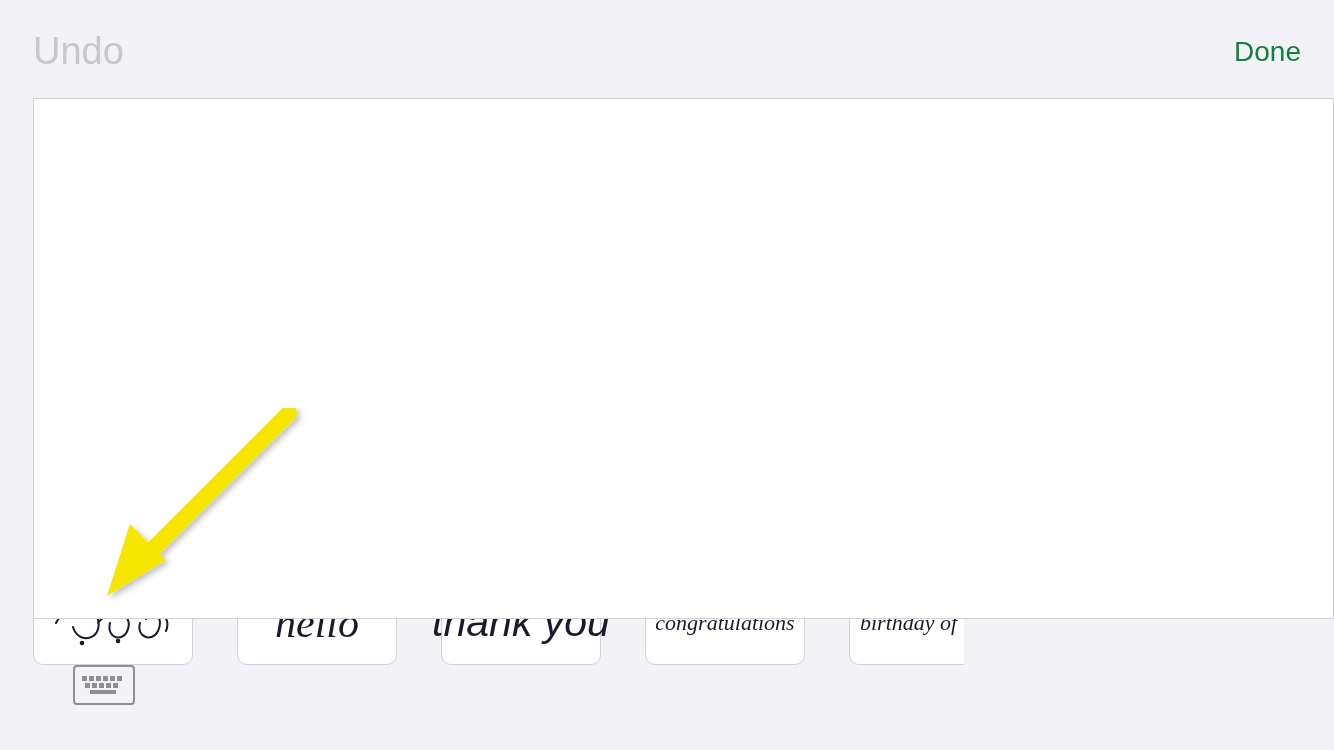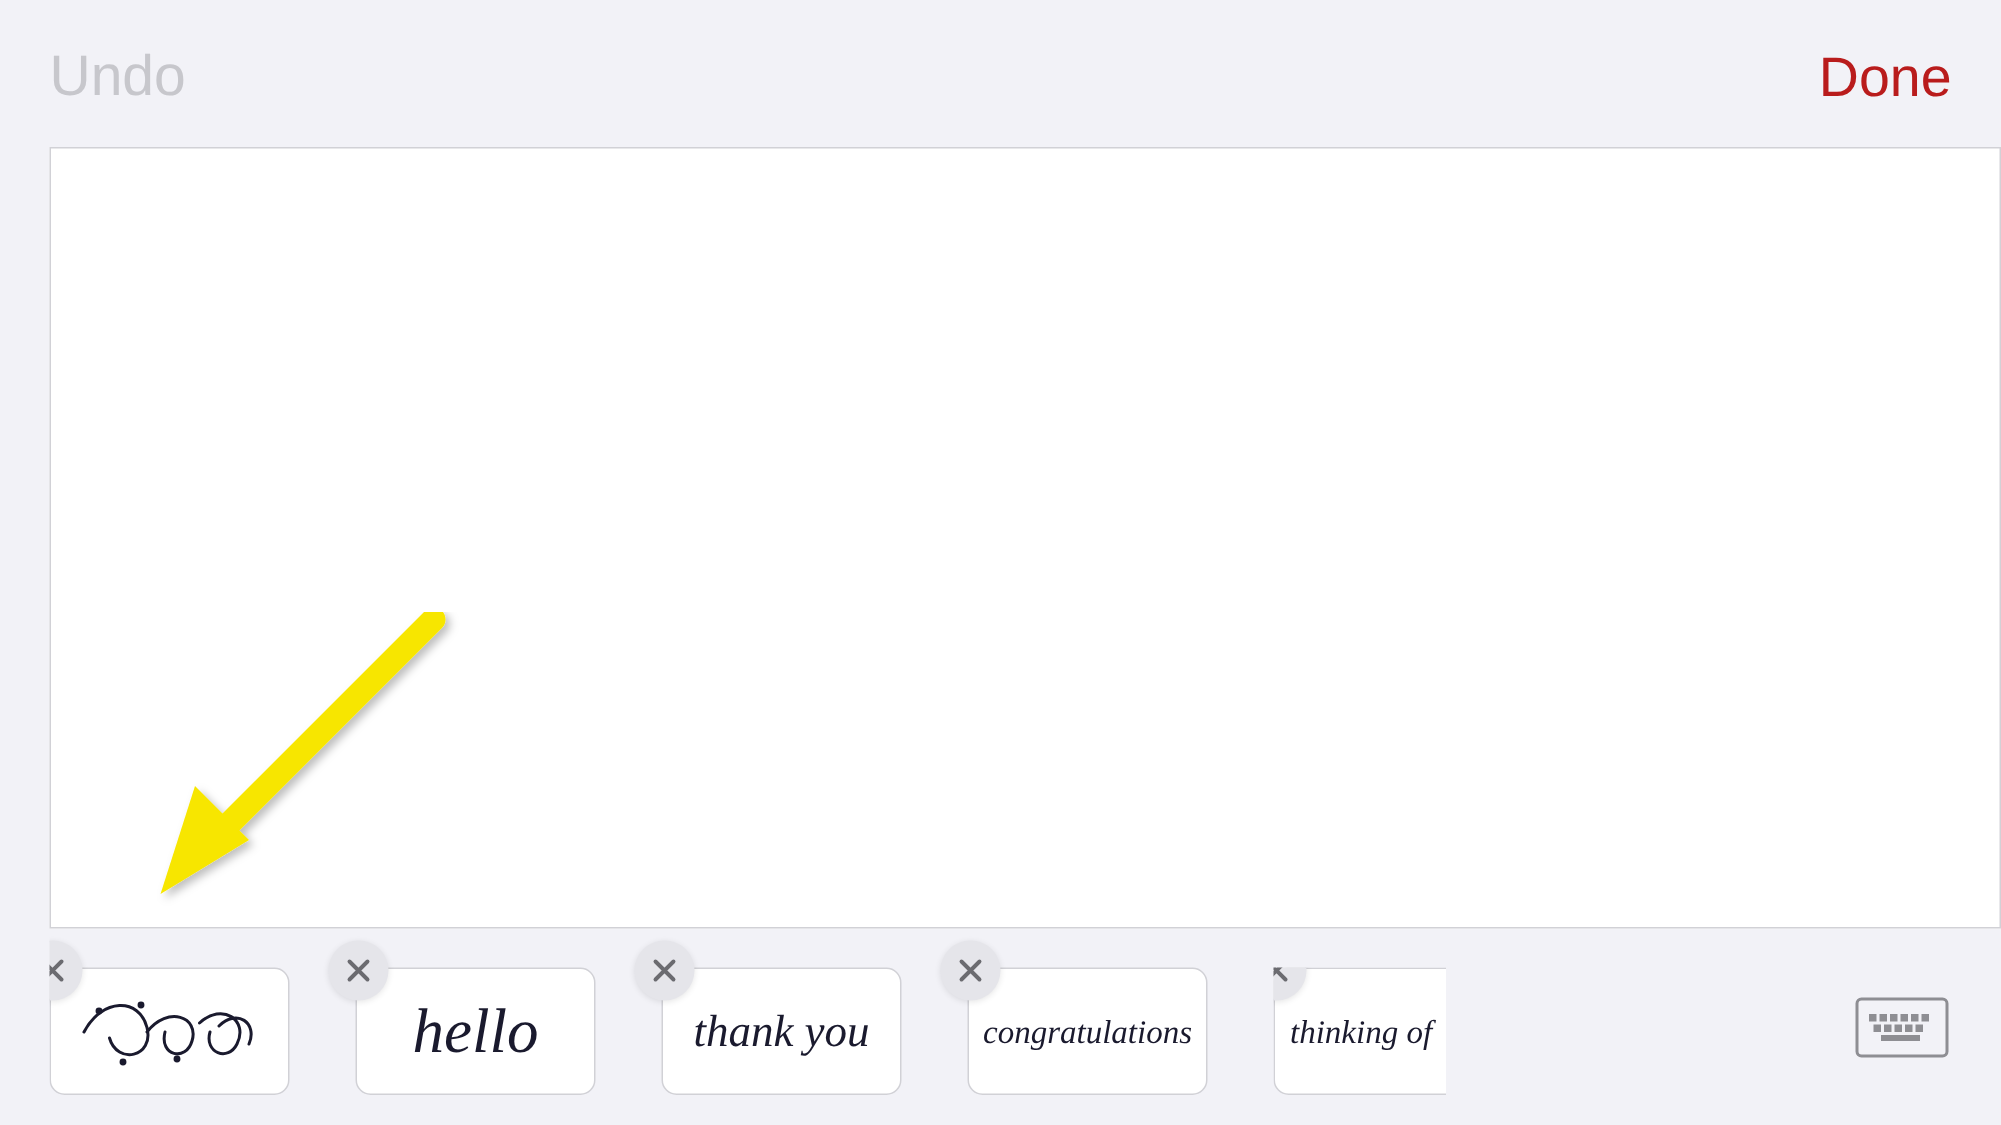"Done" .done-btn { color: #b91c1c -> #15803d; font-size: 37px -> 28px }
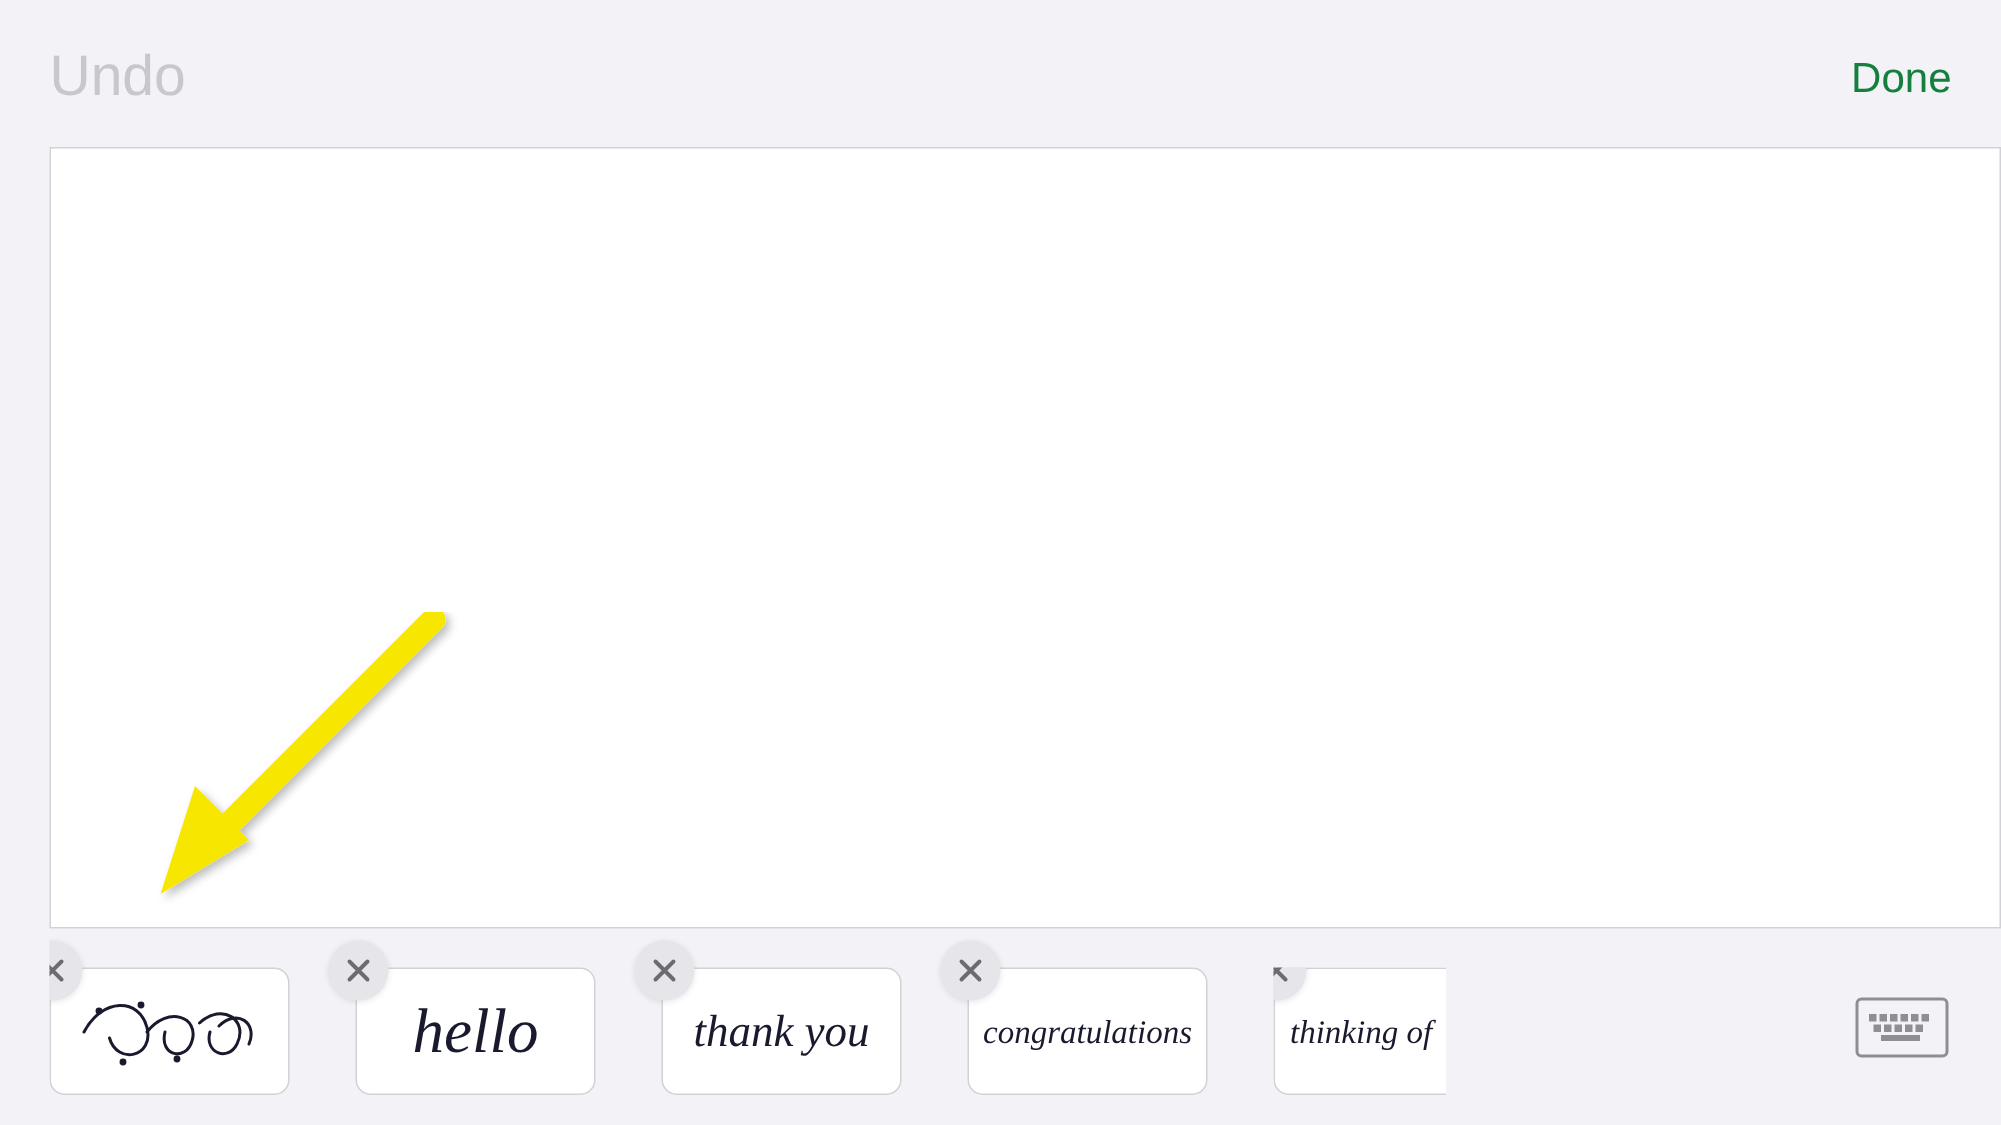"hello" .bottom-bar { align-items: flex-end -> flex-start; flex-direction: none -> column }
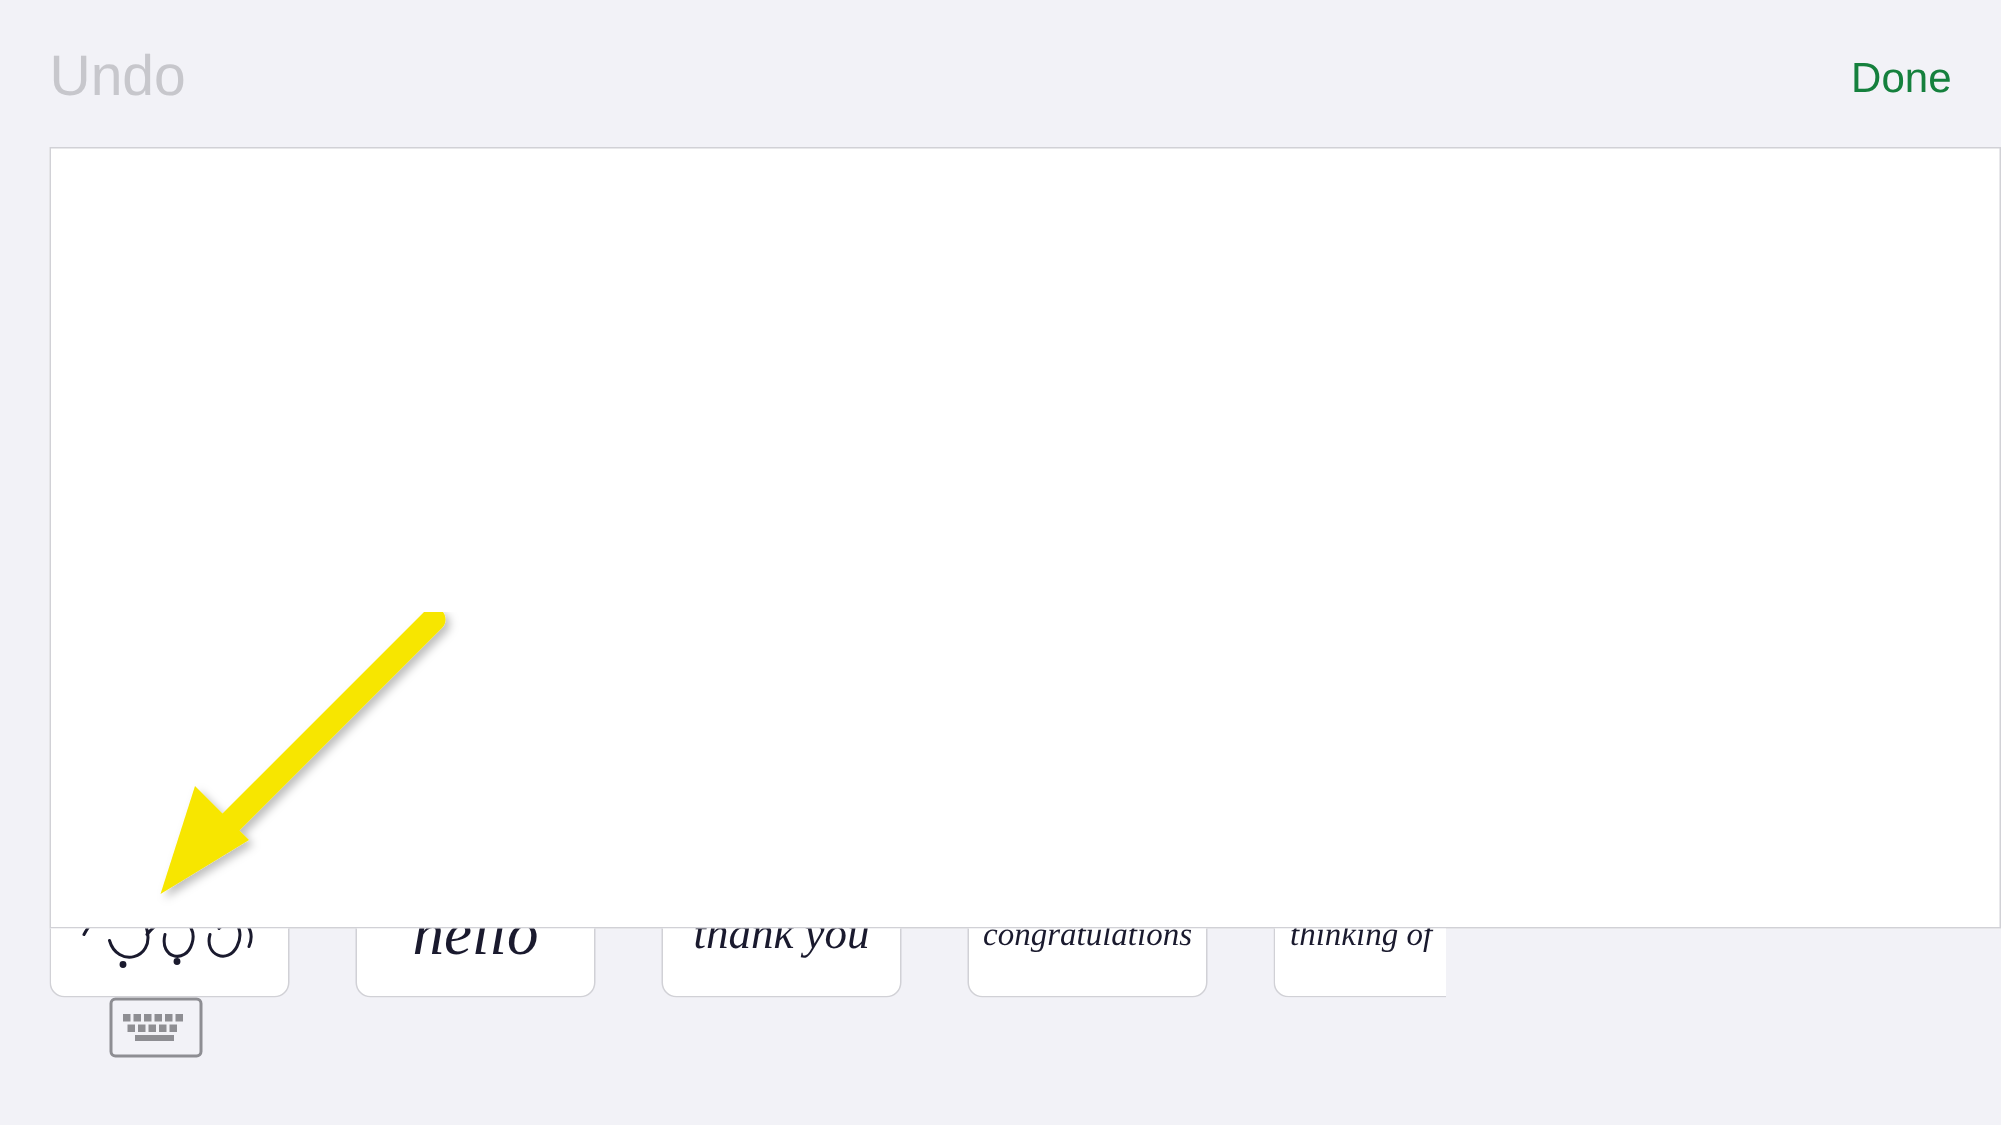"thank you" span.hw-text { font-family: Liberation Serif, serif -> Liberation Sans, sans-serif; font-size: 30px -> 41px }
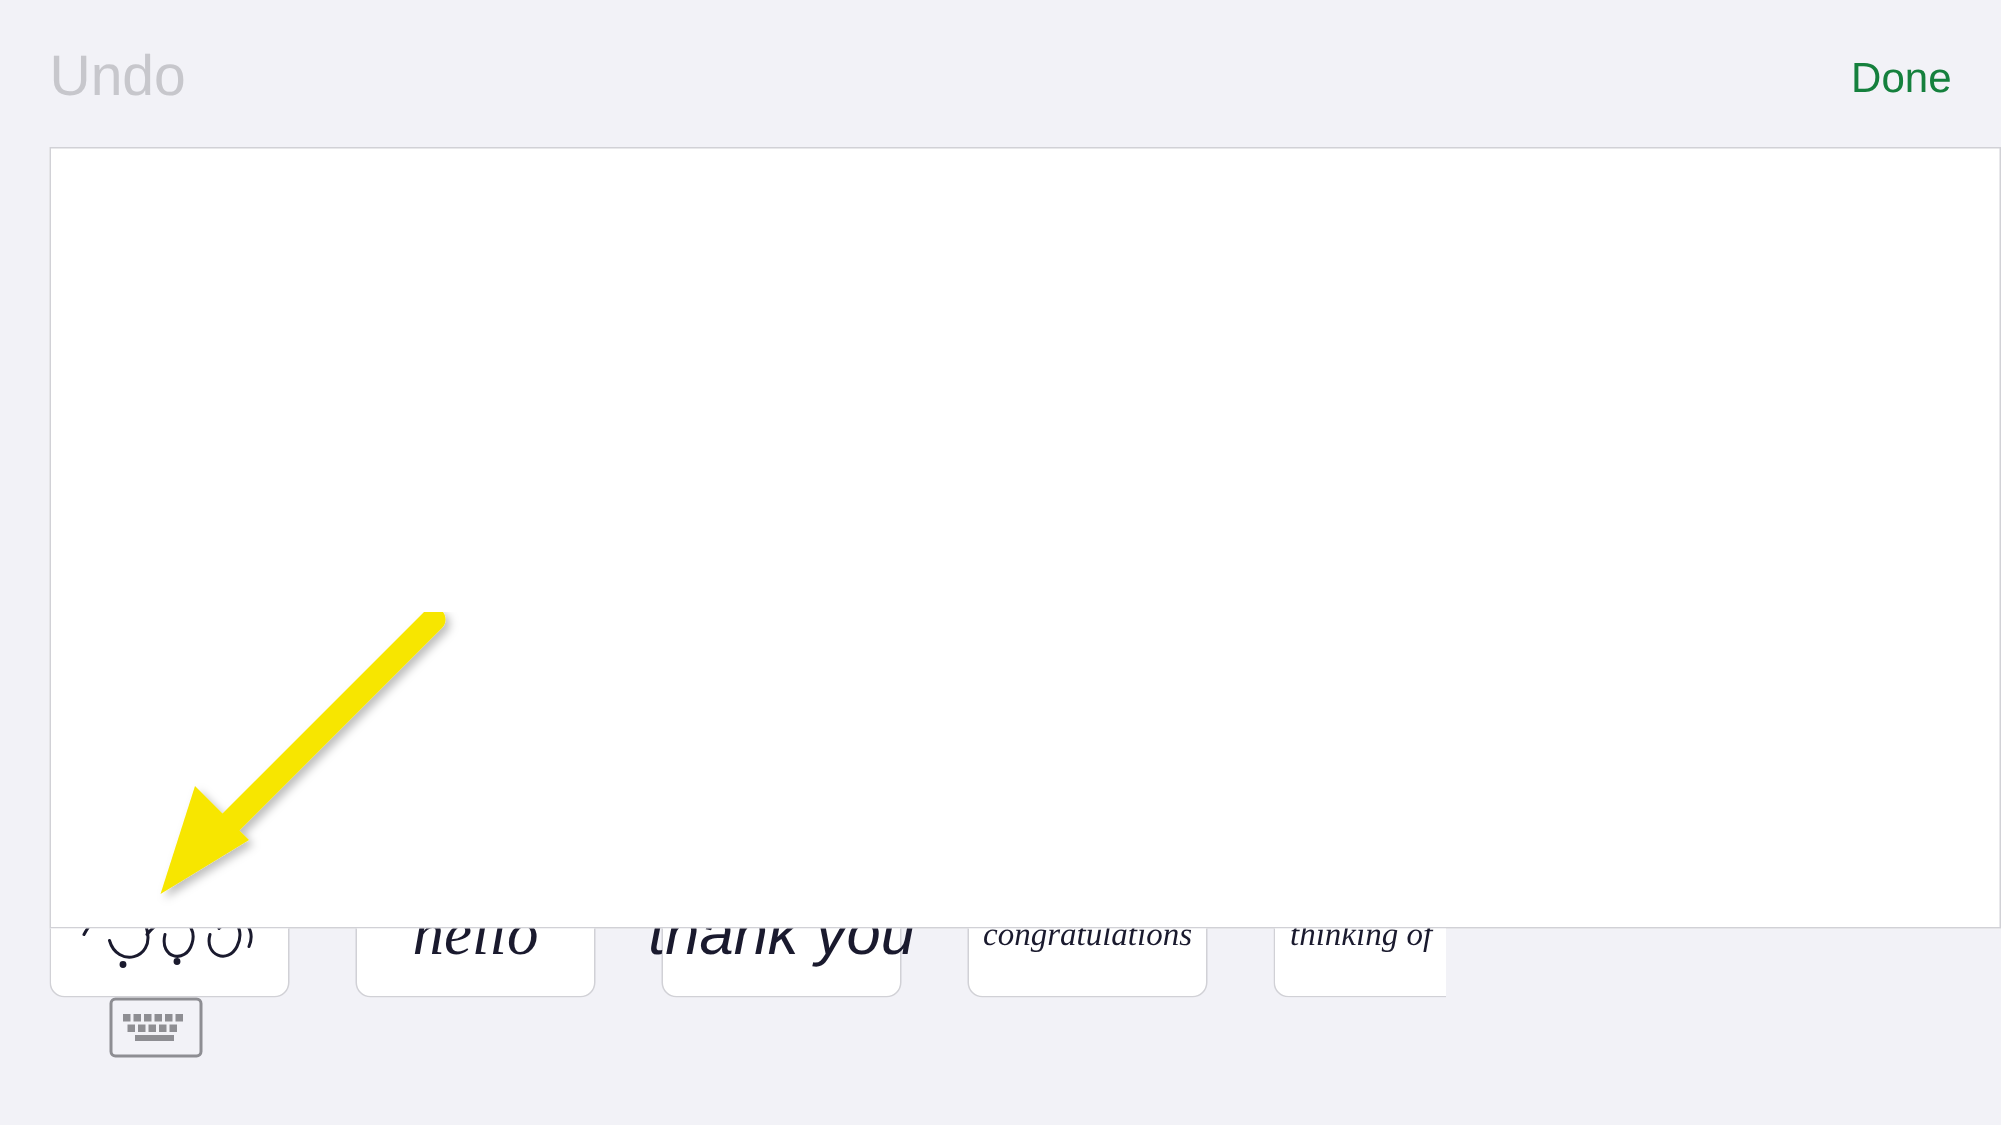"thinking of" span.hw-text { text: thinking -> birthday }
